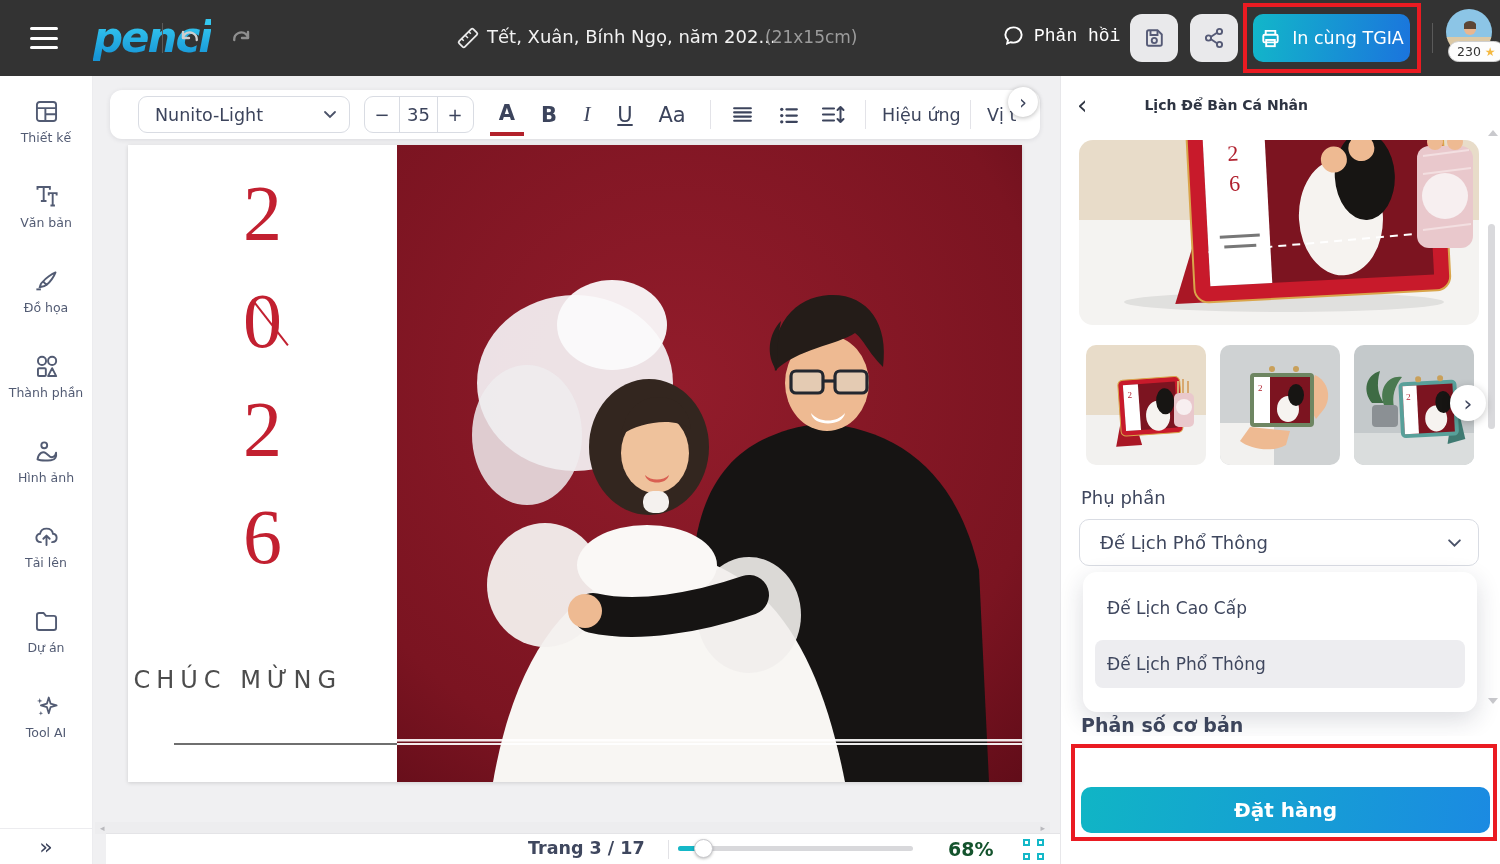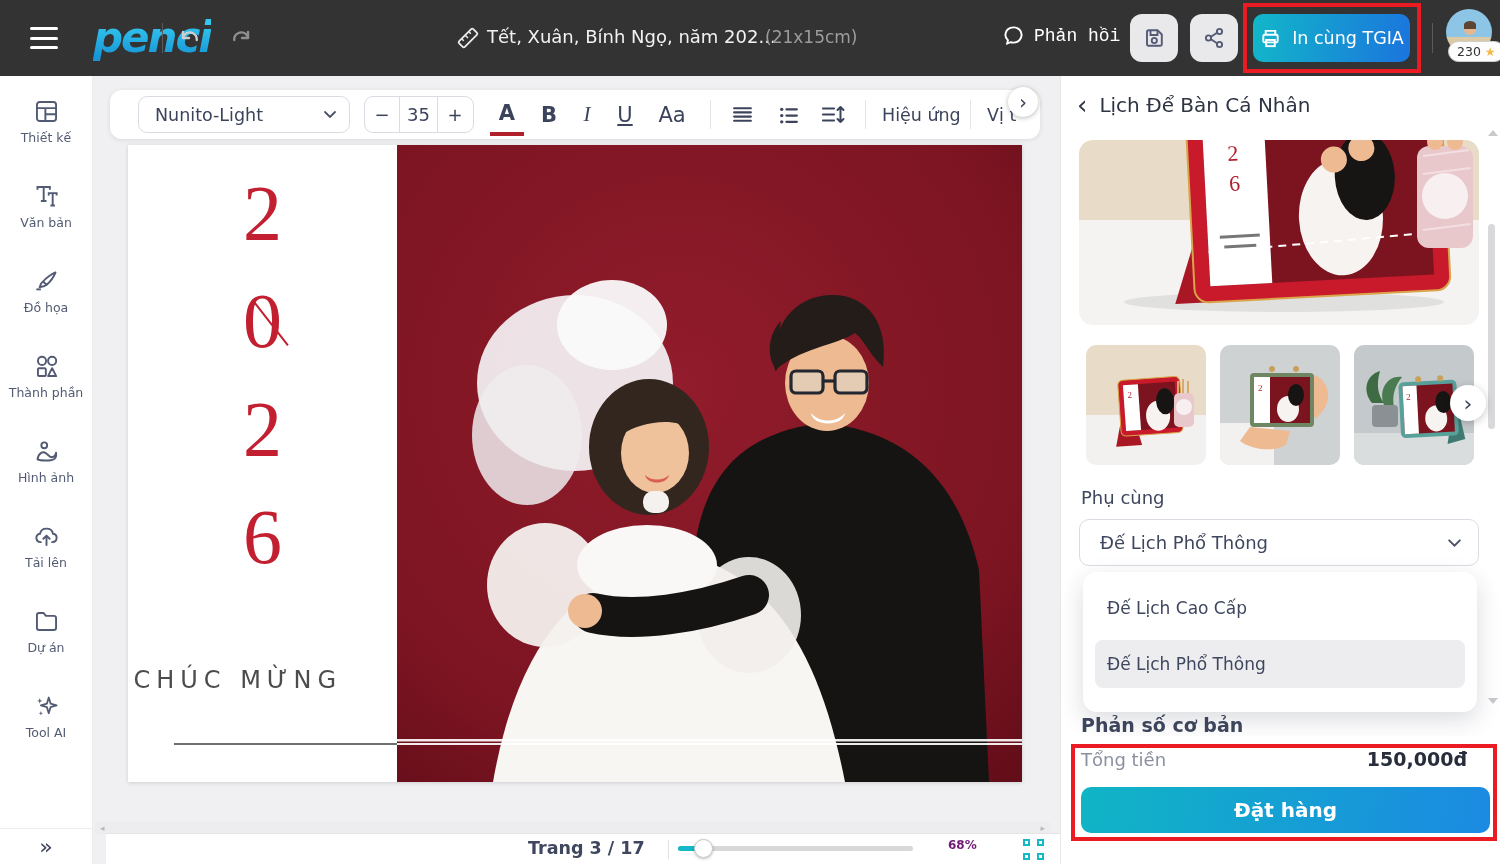"Lịch Để Bàn Cá Nhân" .panel-title { font-size: 20px -> 14px; font-weight: 400 -> 700; margin-left: none -> 45px }
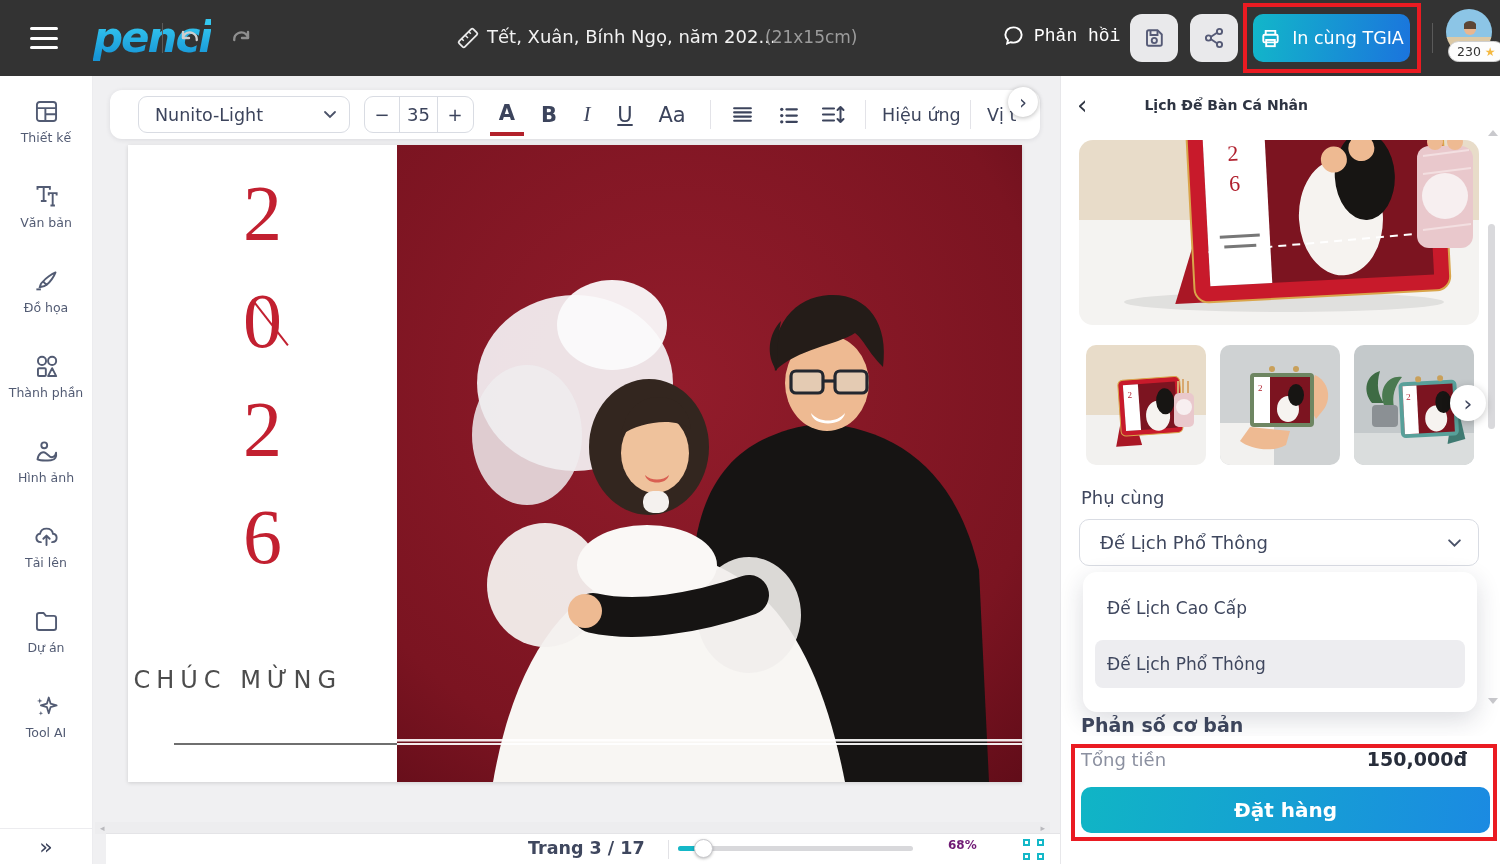"Phụ cùng" div.accessory-label { text: cùng -> phần }
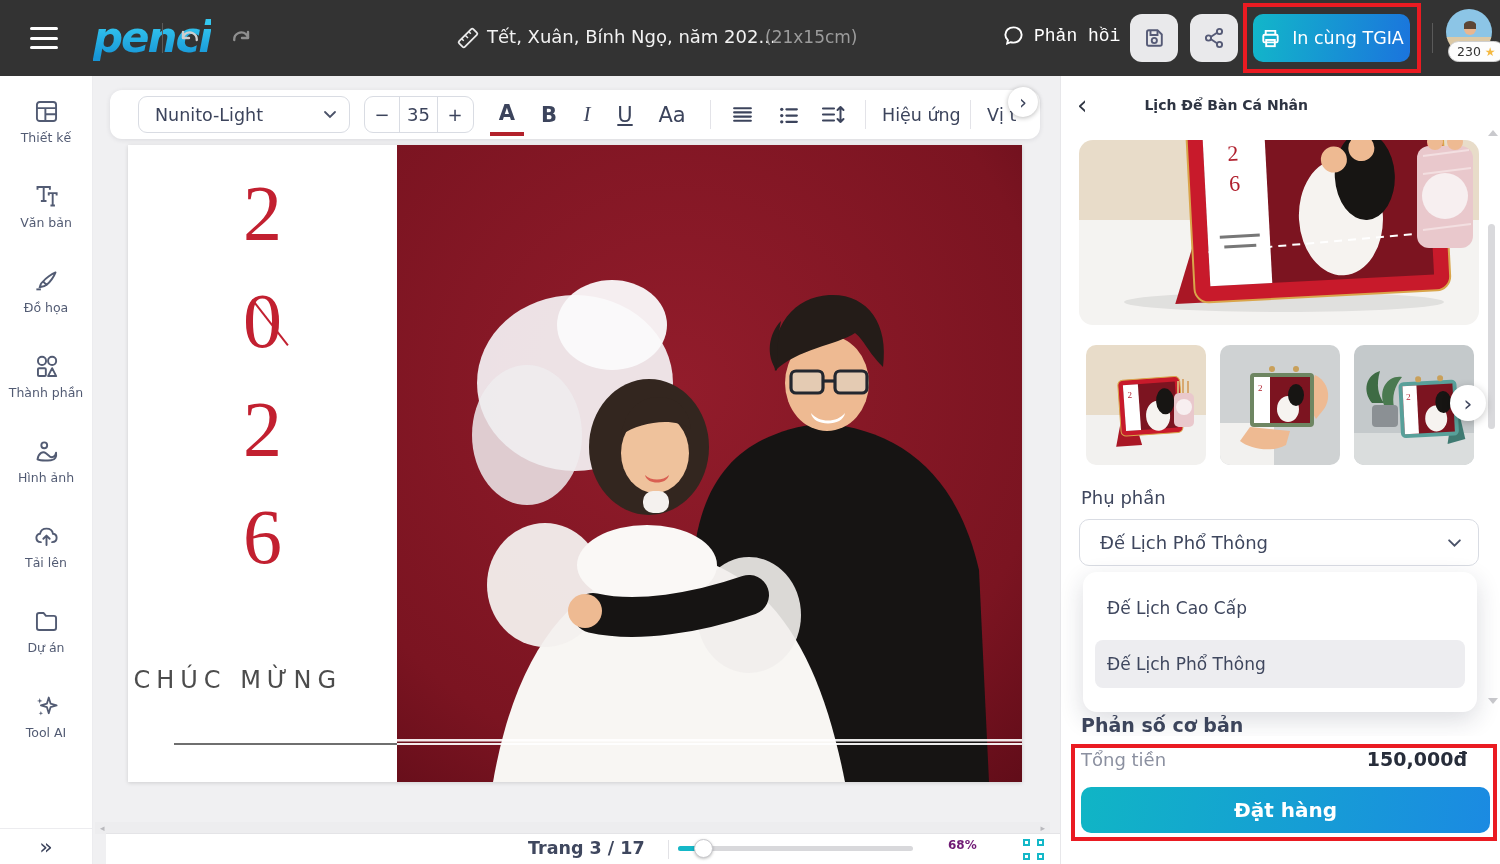"Tổng tiền" div.total-row { html: <div> <span>Tổng tiền</span> <span>150,000đ</span> </div> -> none }
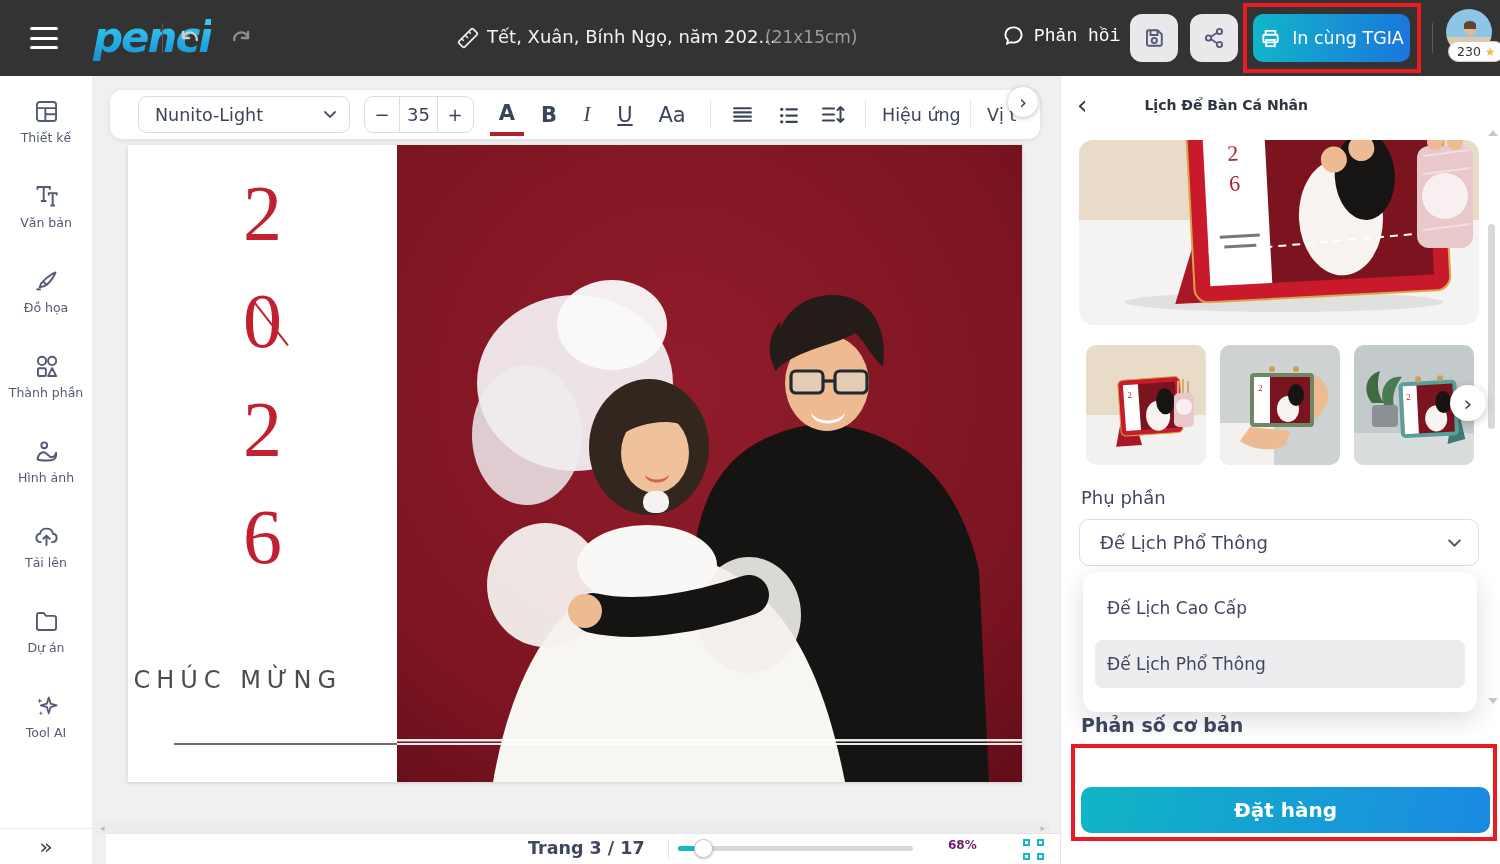"68%" .zoom-pct { color: #701a75 -> #14532d; font-size: 12px -> 19px }
